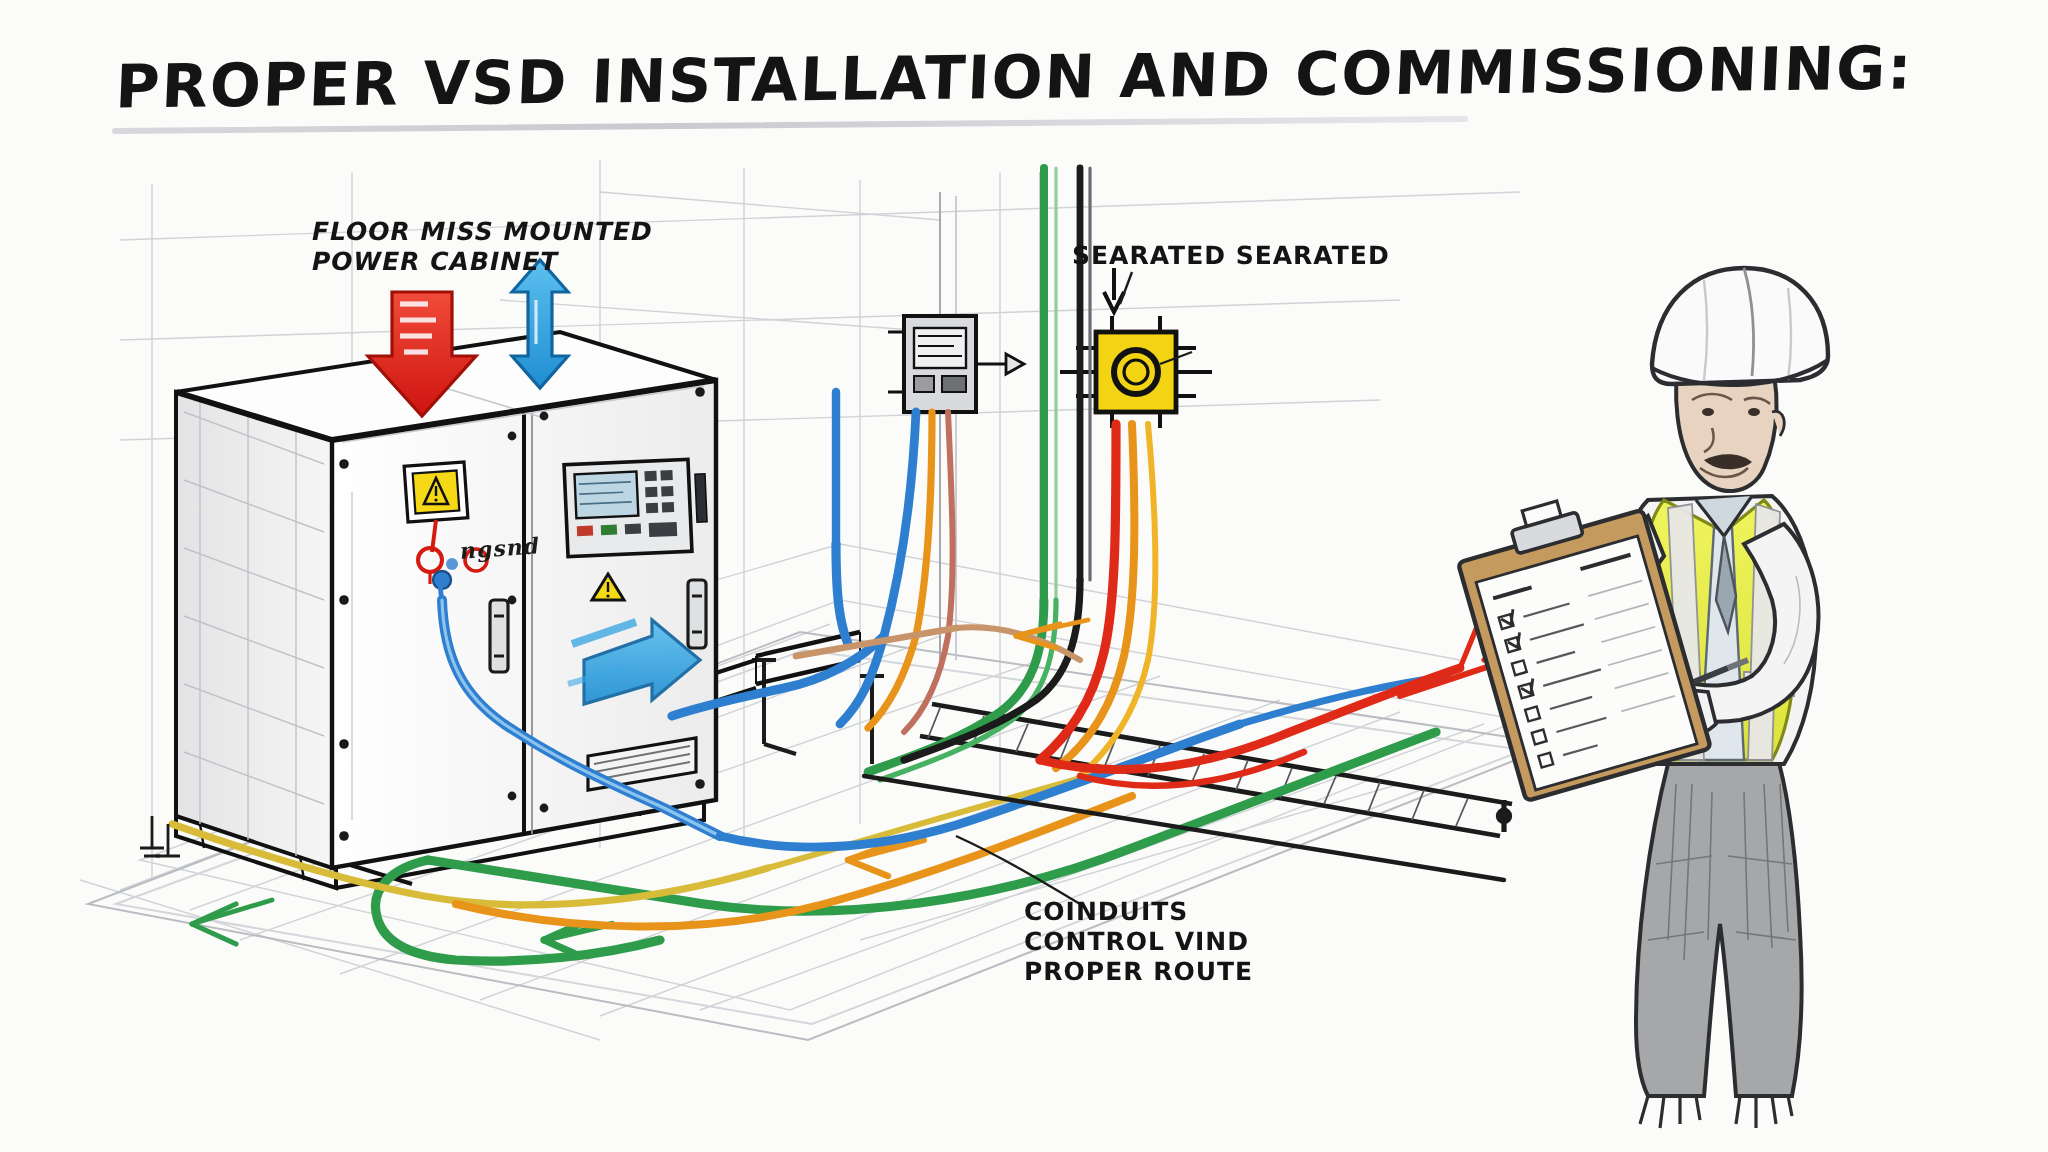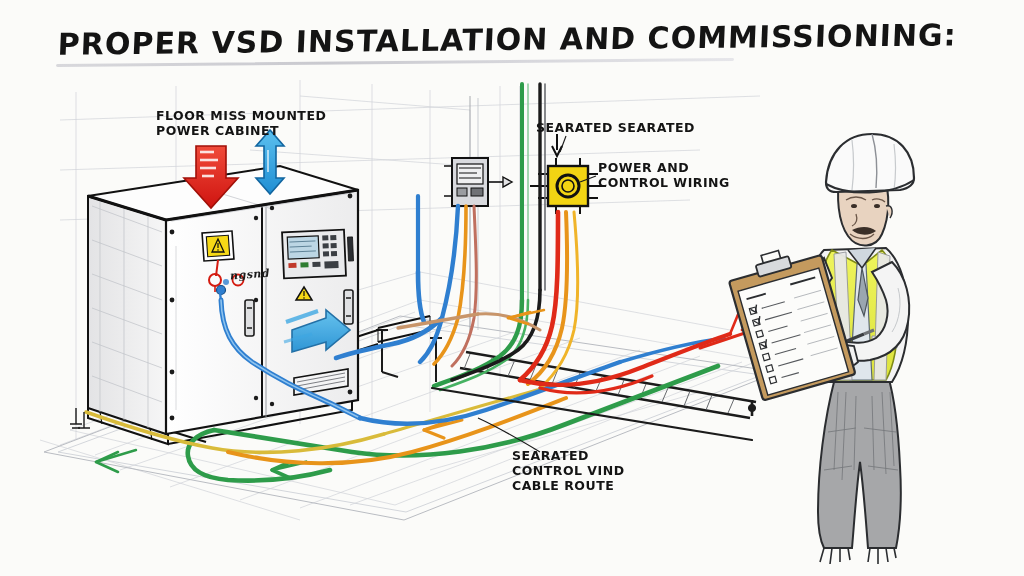"FLOOR MISS MOUNTED" #lbl-cabinet { font-style: none -> italic }
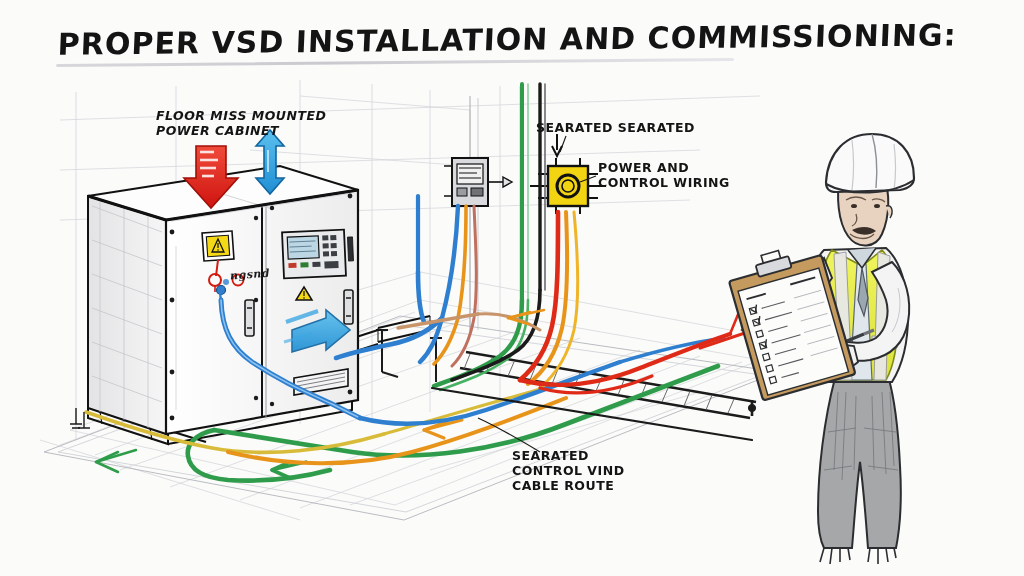"POWER AND" div.txt { html: <div><span>POWER AND</span><br><span>CONTROL WIRING</span></div> -> none }
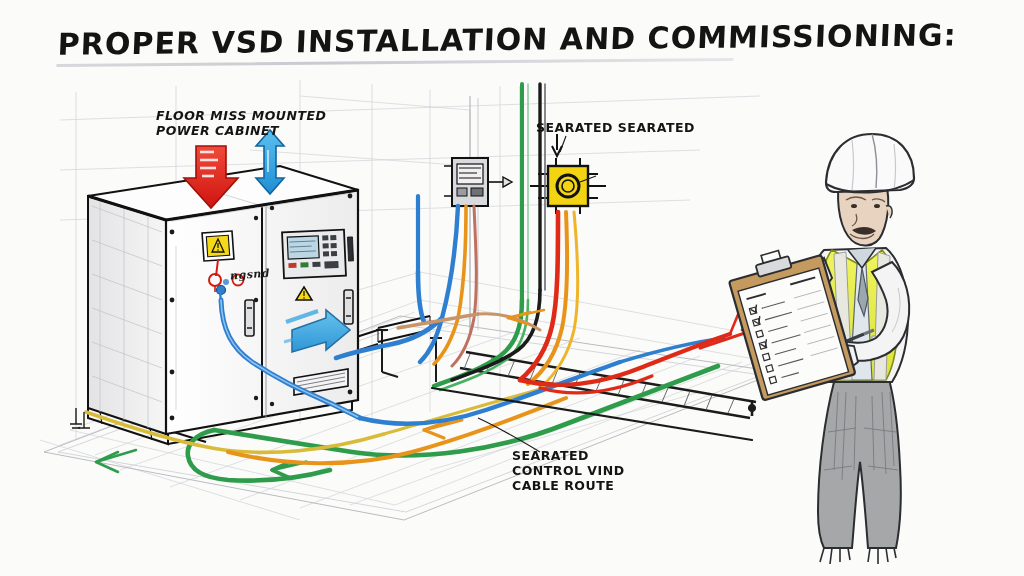"SEARATED" span { text: SEARATED -> COINDUITS }
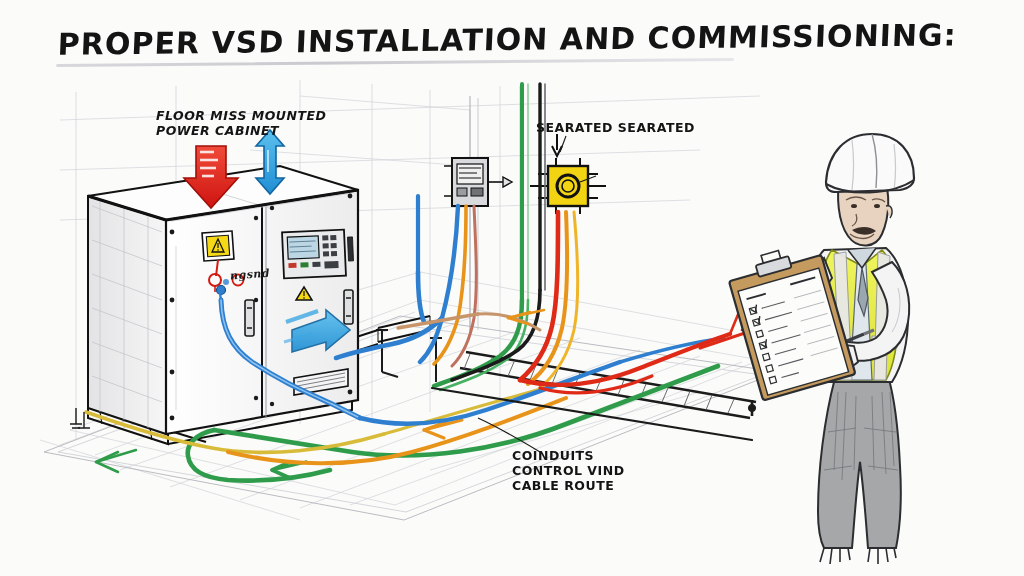"CABLE ROUTE" span { text: CABLE -> PROPER }
